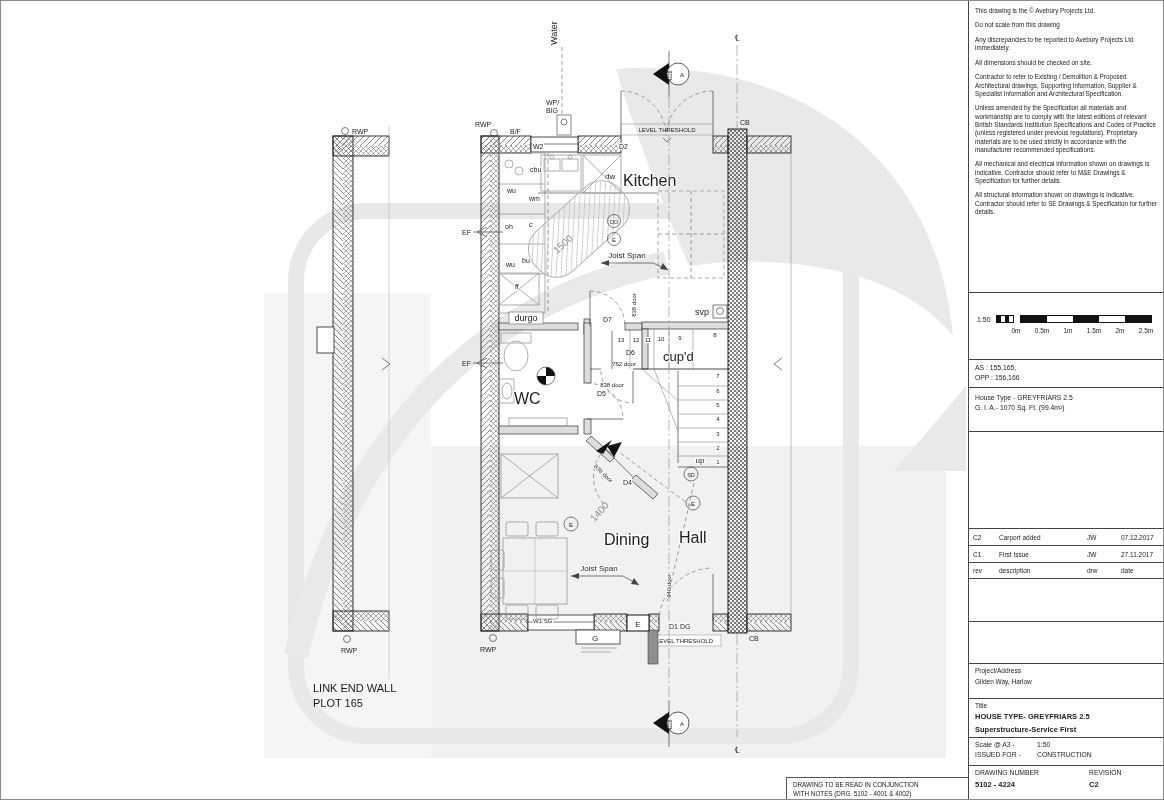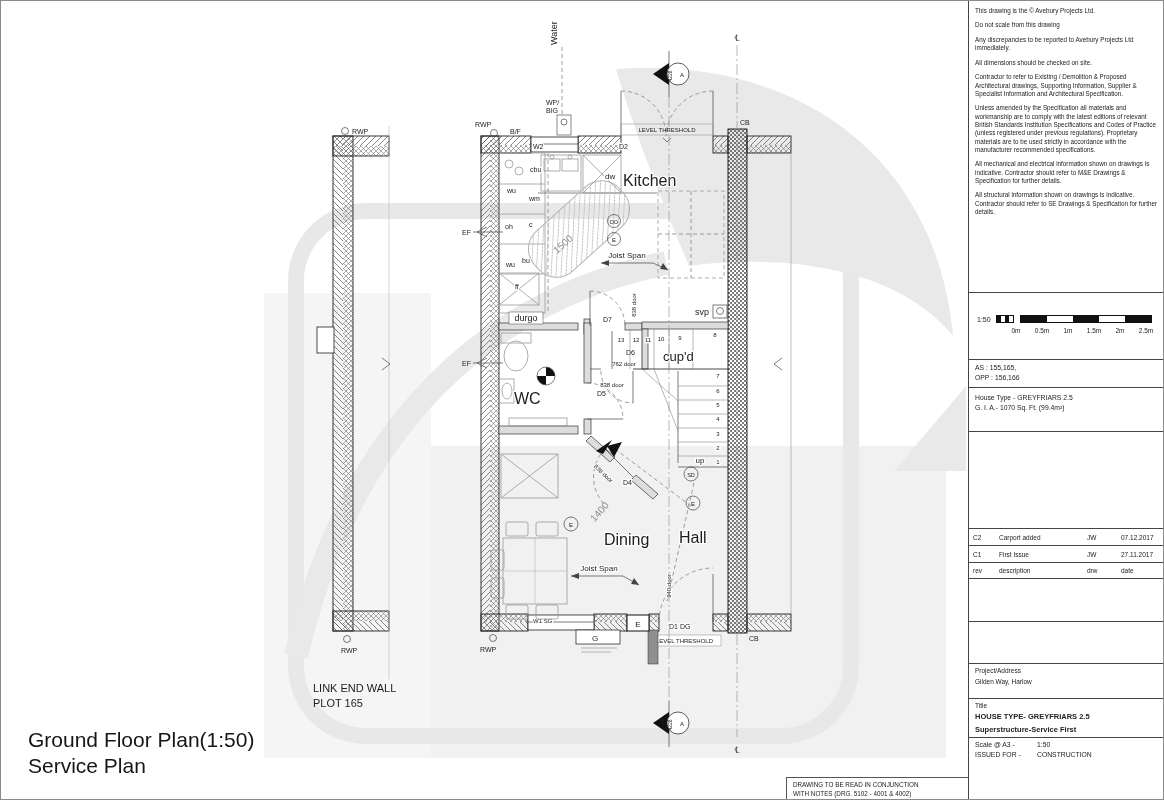"Ground Floor Plan(1:50)" div { html: <div> <div>Ground Floor Plan(1:50)</div> <div>Service Plan</div> </div> -> none }
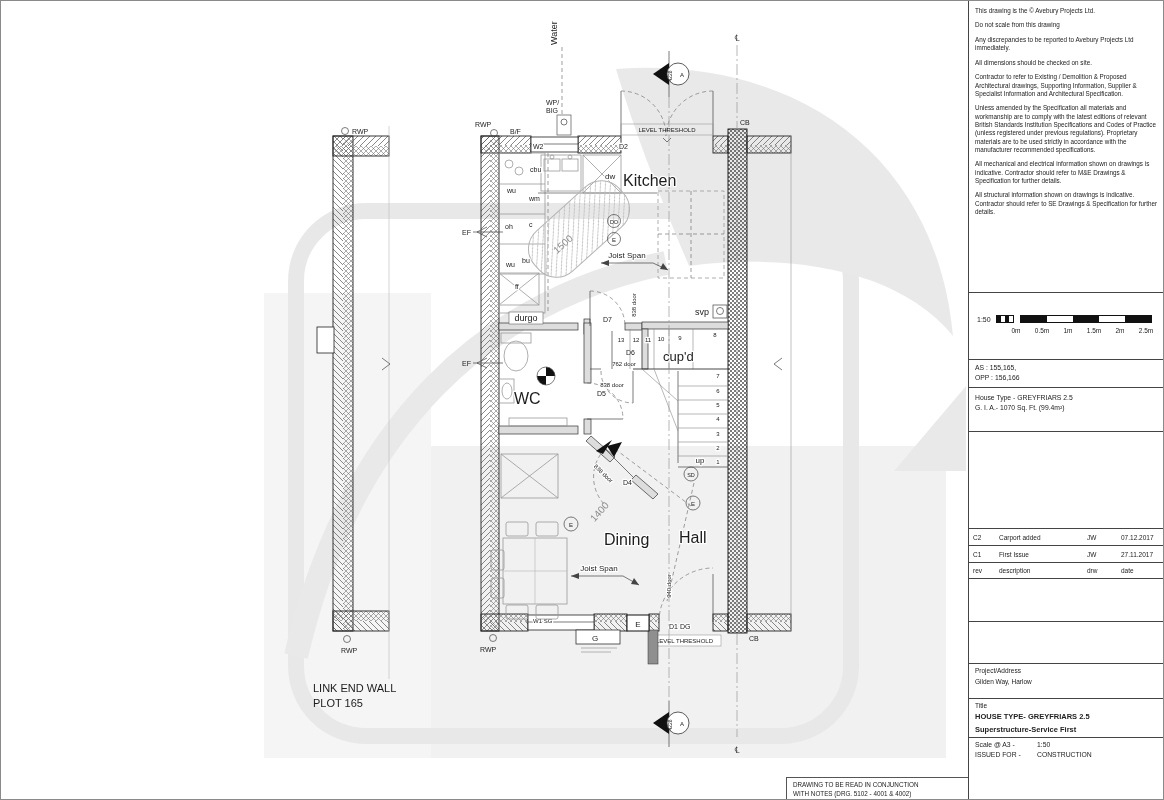"5102 - 4224" div.sec { html: none -> <div> <div> <div>DRAWING NUMBER</div> <div>5102 - 4224</div> </div> <div> <div>REVISION</div> <div>C2</div> </div> </div> }
